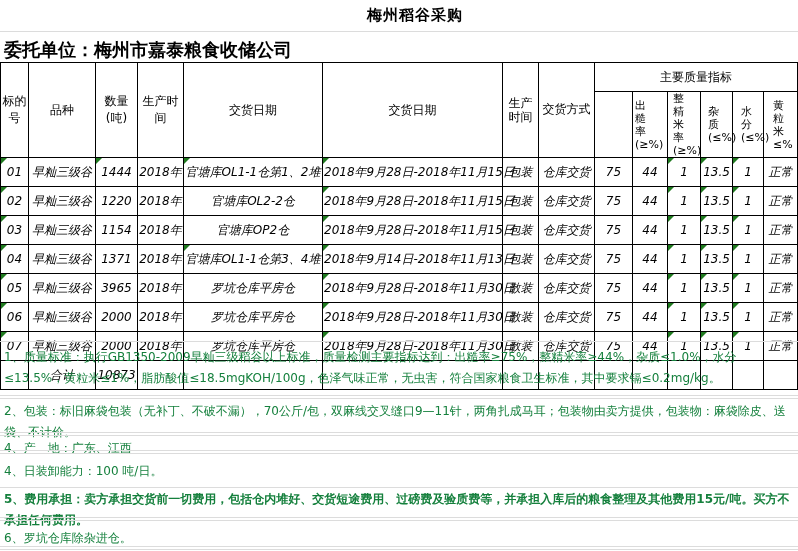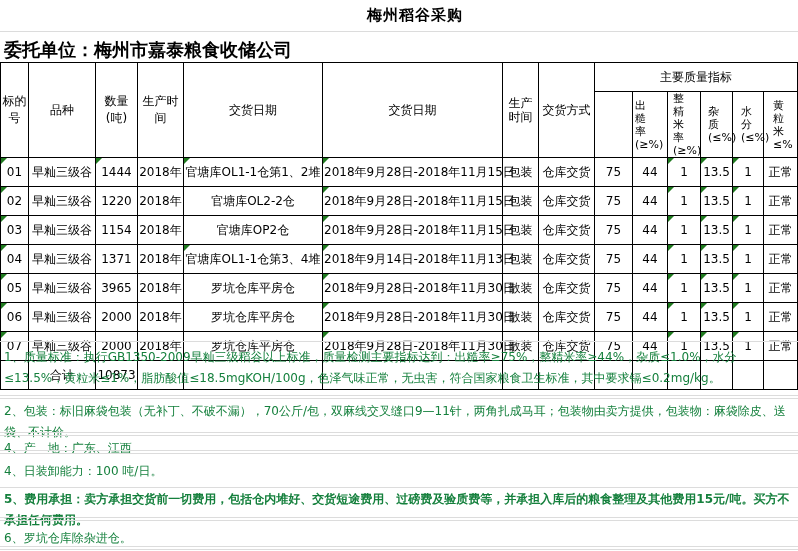"交货方式" td.wrapnarrow { font-family: none -> Liberation Mono, monospace }
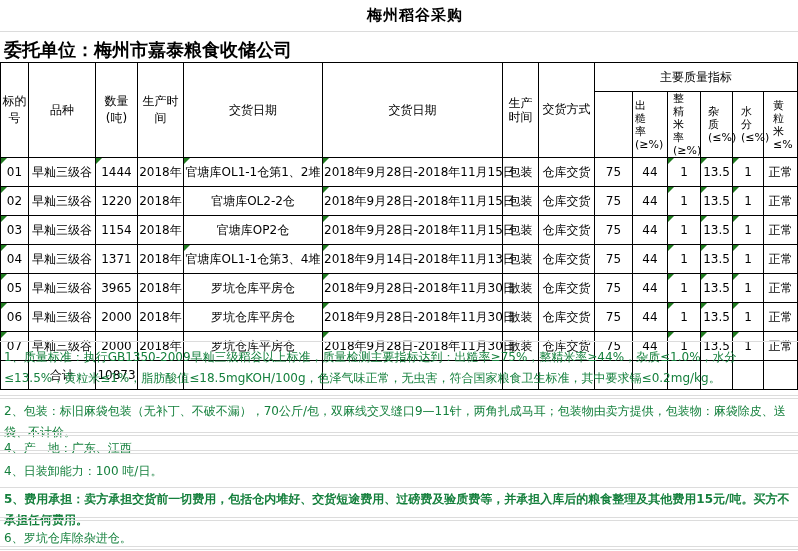"01" tr.dr { font-style: none -> italic }
